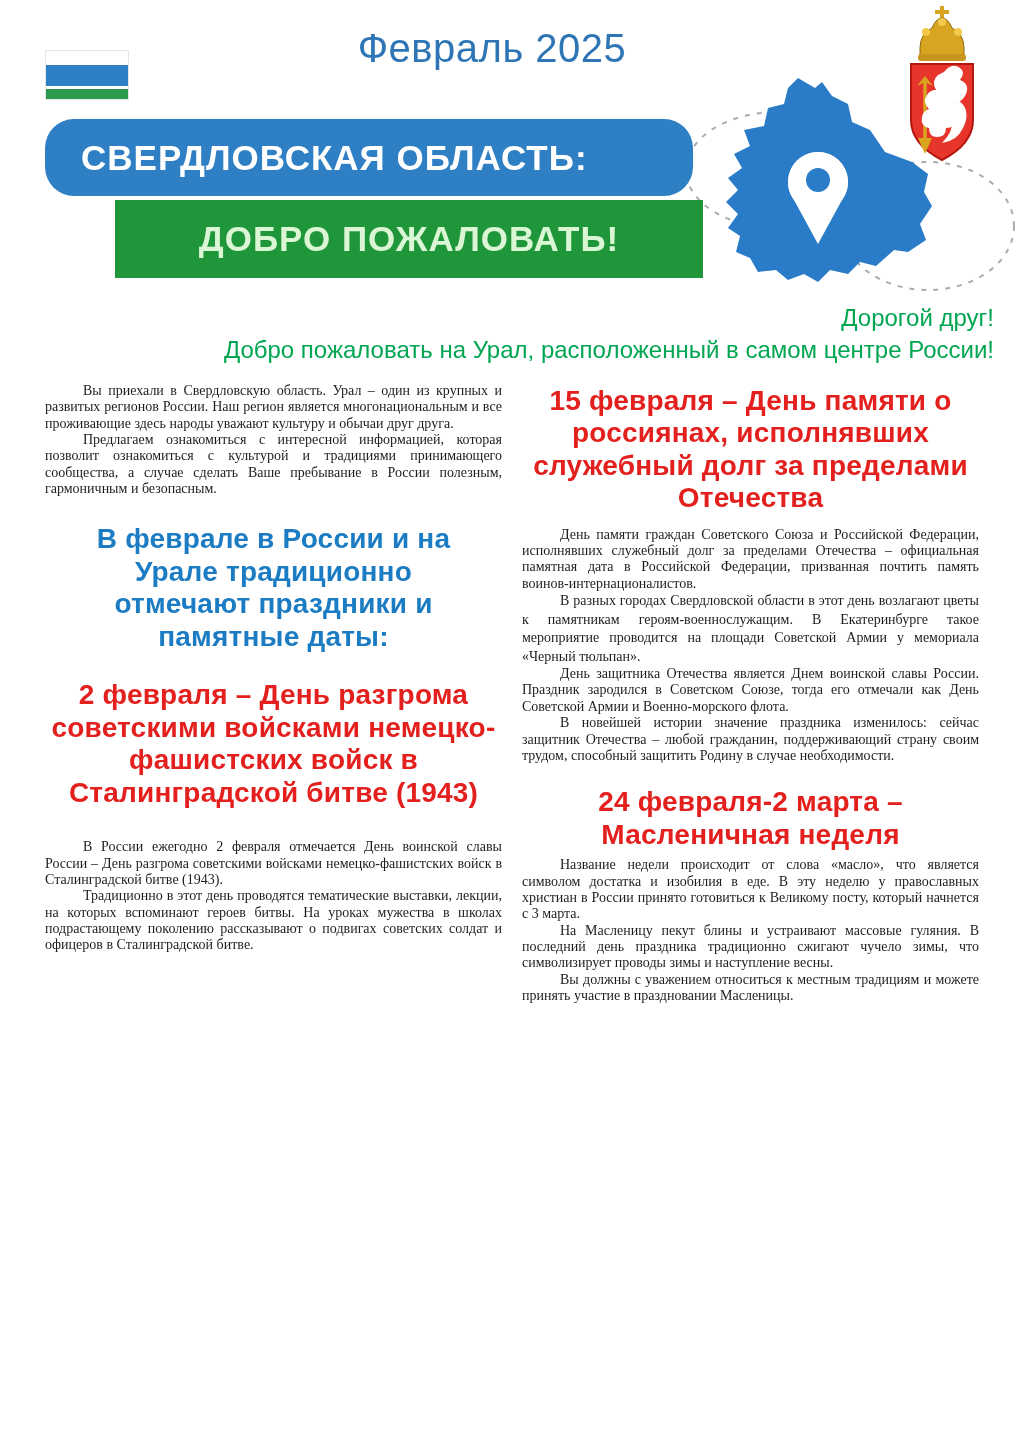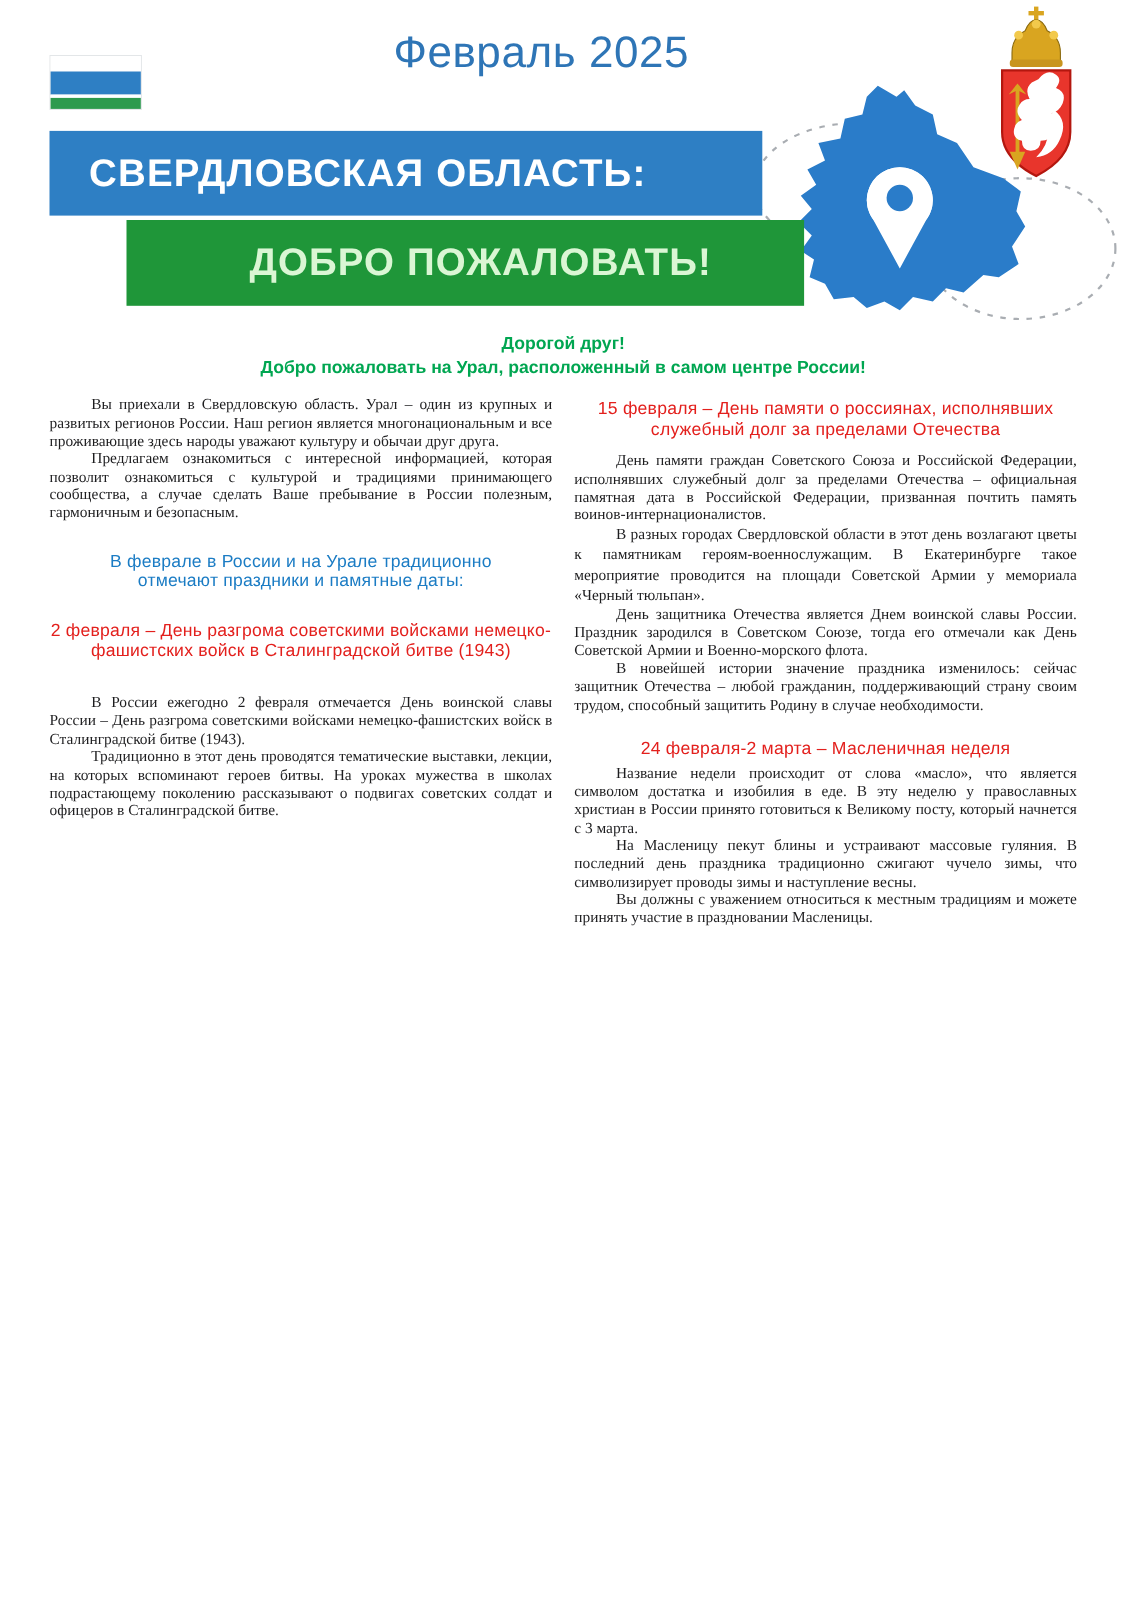"СВЕРДЛОВСКАЯ ОБЛАСТЬ:" .banner.blue { border-radius: none -> 29px }
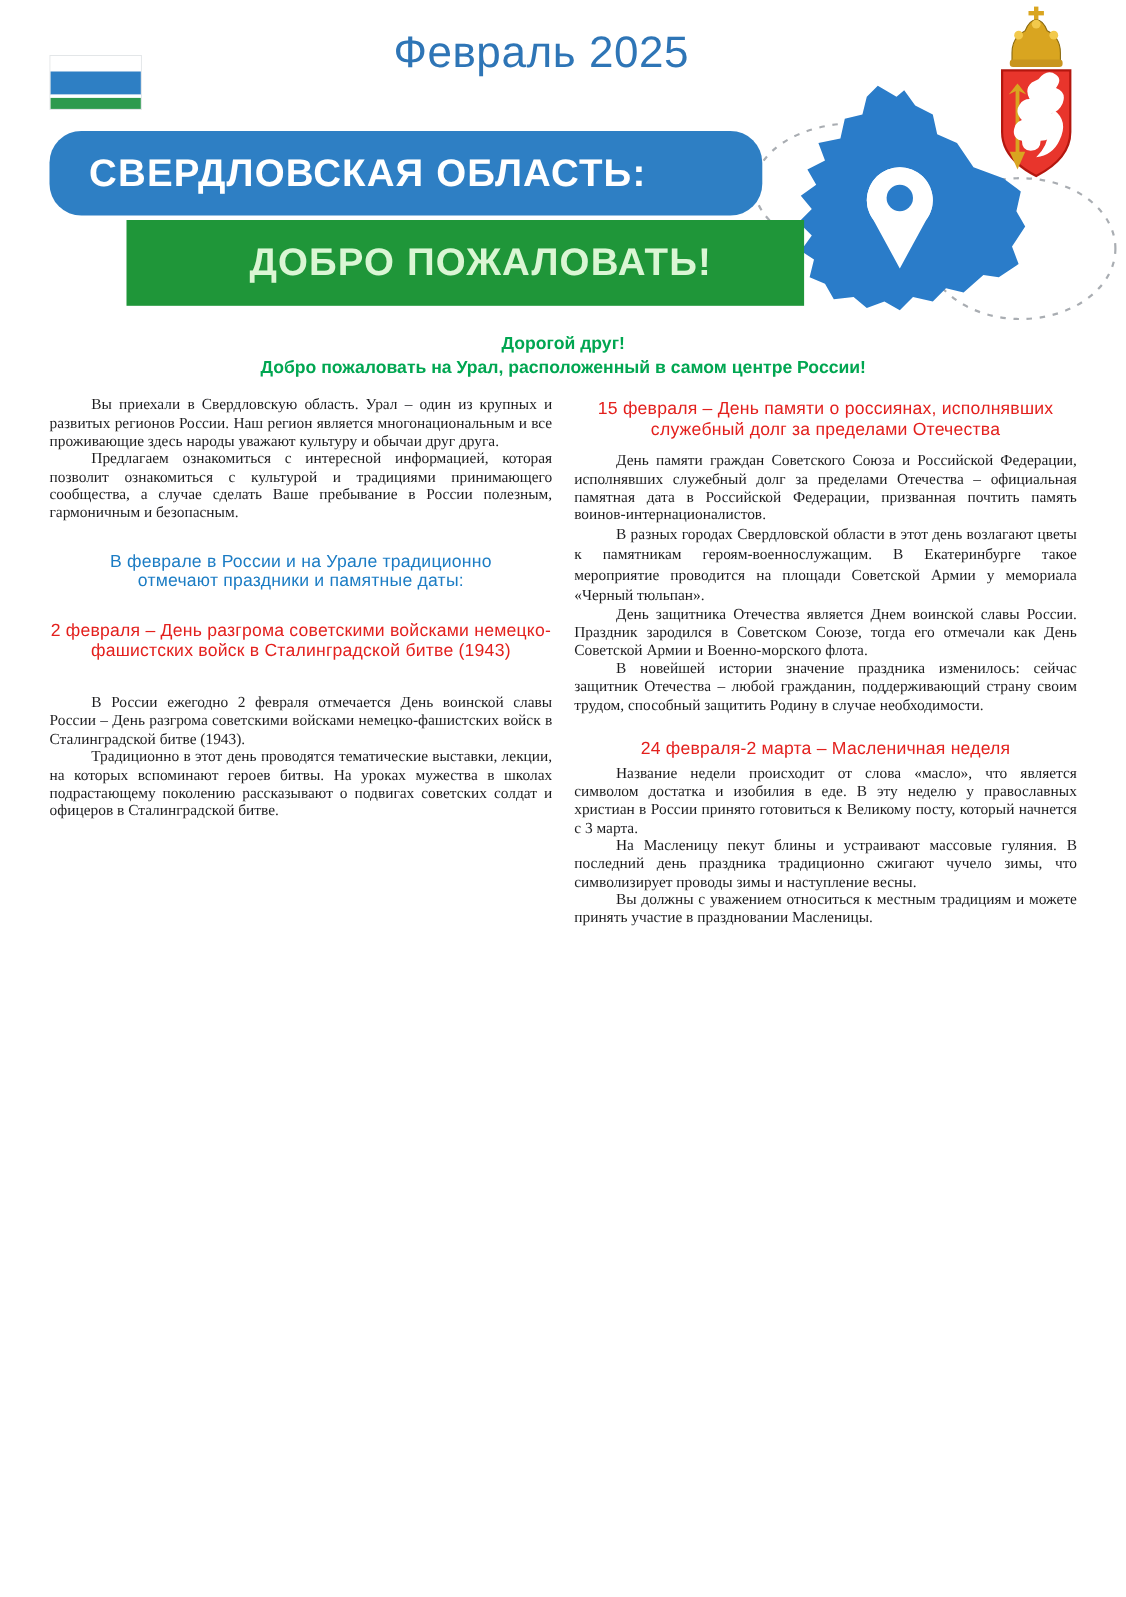"ДОБРО ПОЖАЛОВАТЬ!" .banner.green { padding-left: 28px -> none }
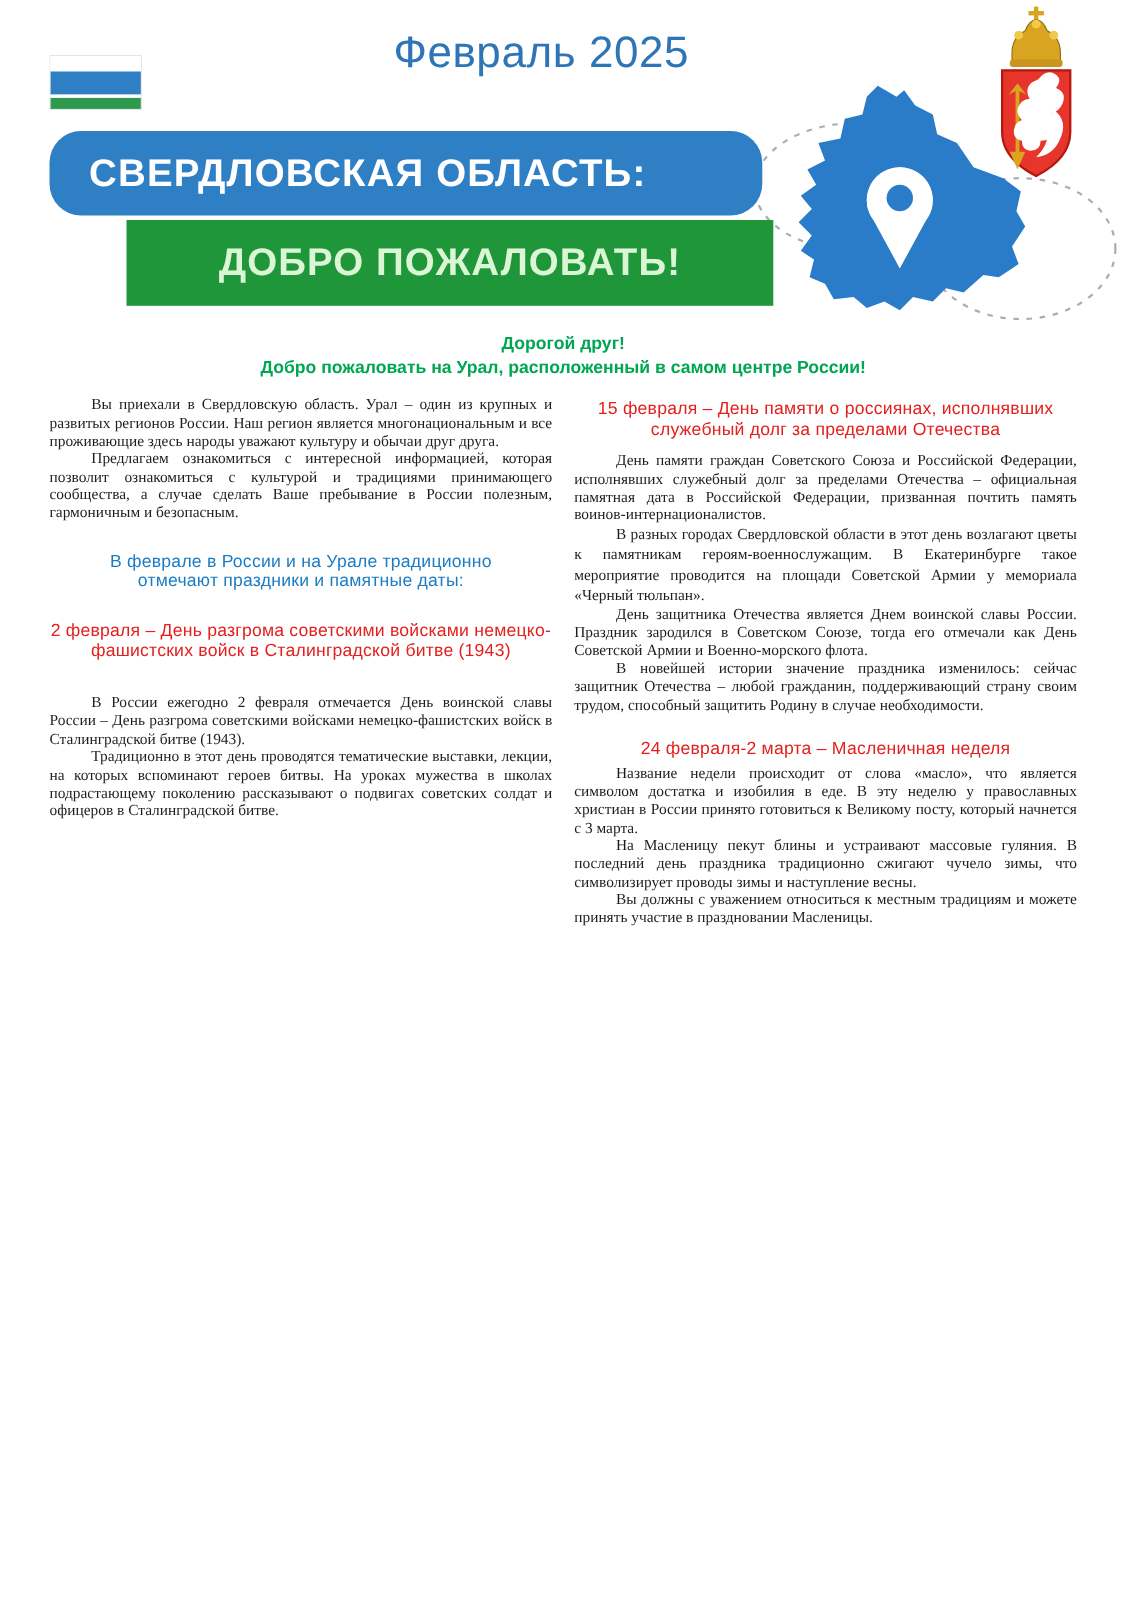"Дорогой друг!" .greeting { font-size: 16px -> 24px; font-weight: bold -> normal; text-align: center -> right }
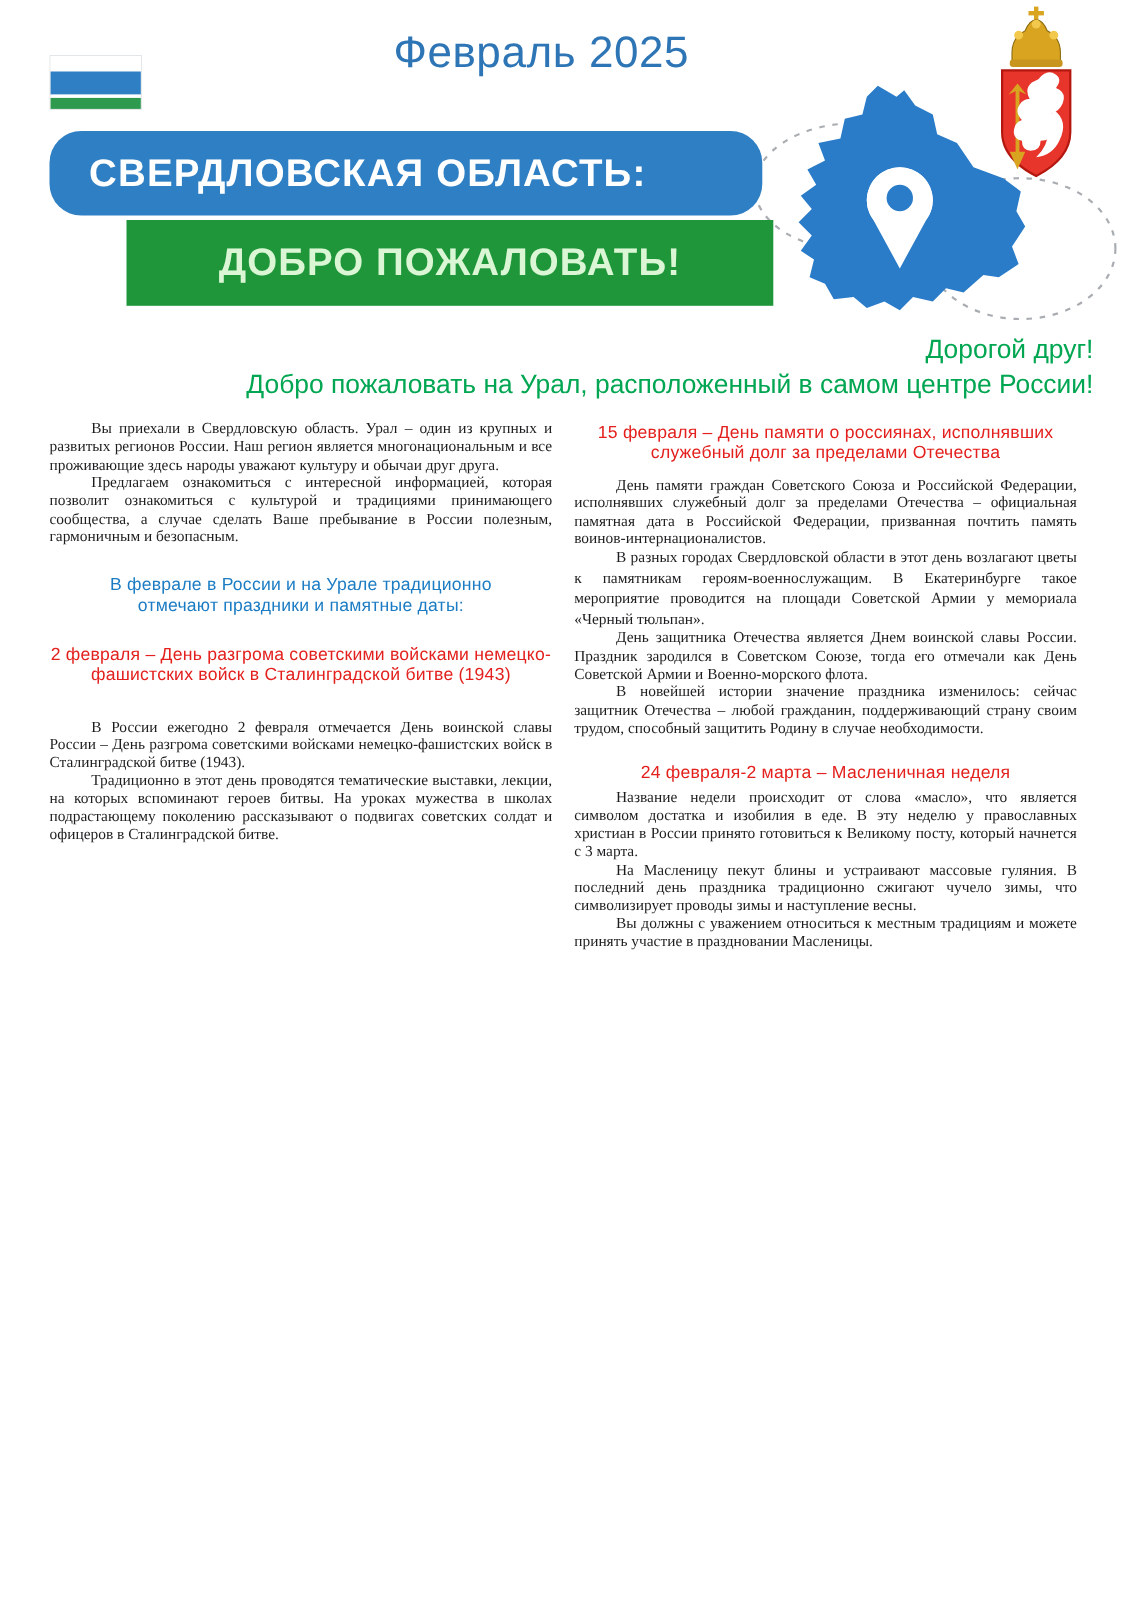"15 февраля – День памяти" h3 { font-size: 16px -> 28px; font-weight: normal -> bold }
